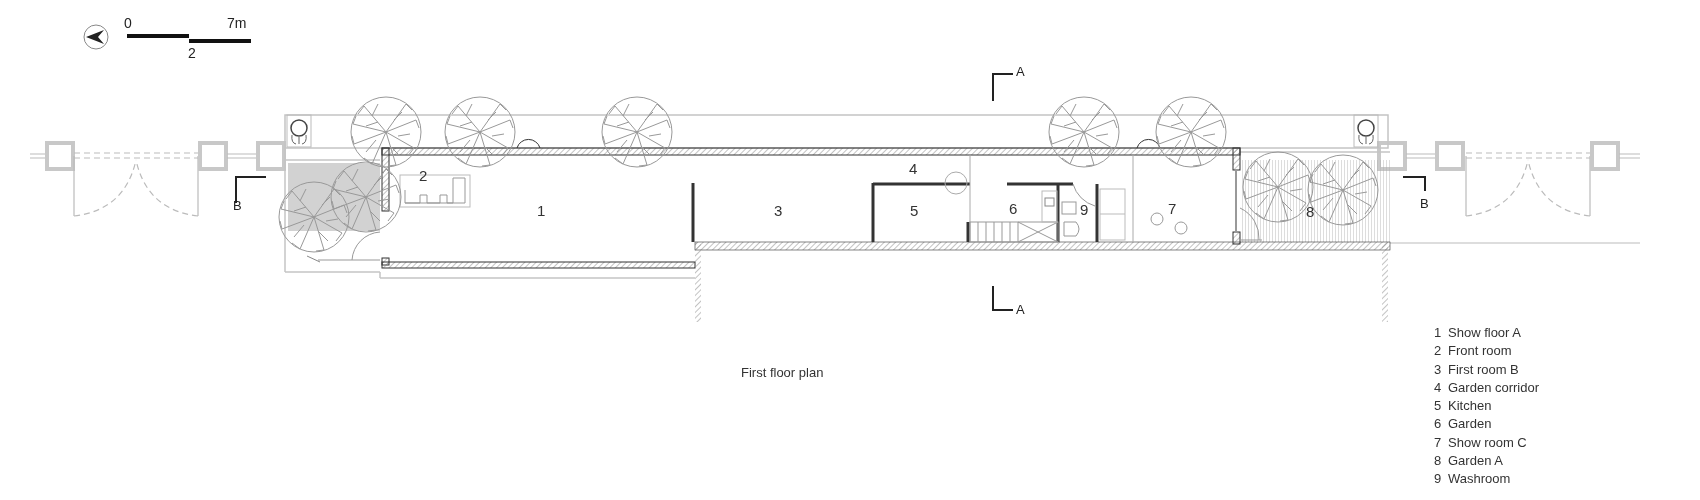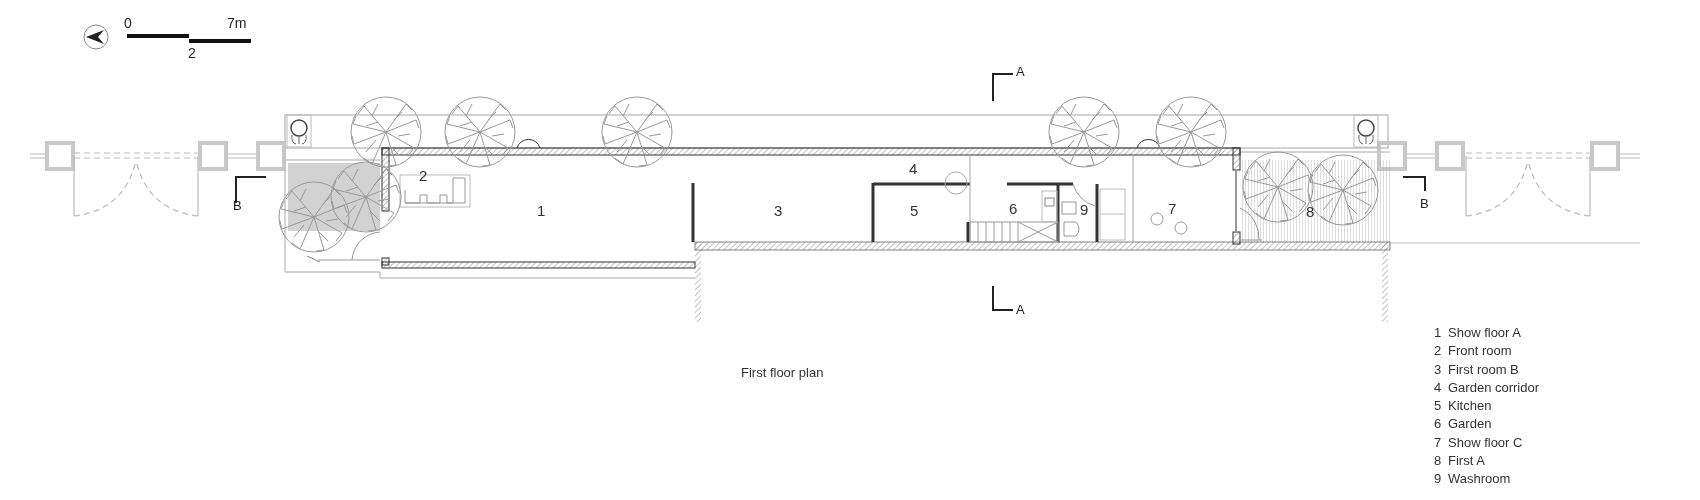"Show floor C" span { text: floor -> room }
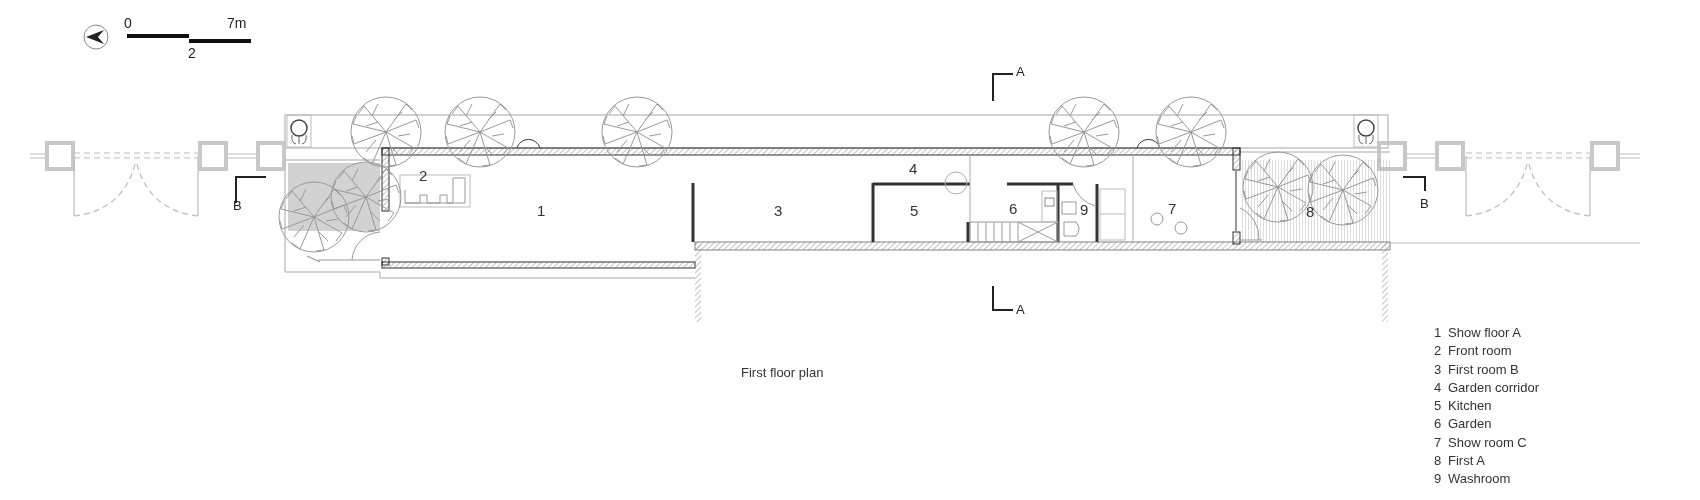"First A" span { text: First -> Garden }
